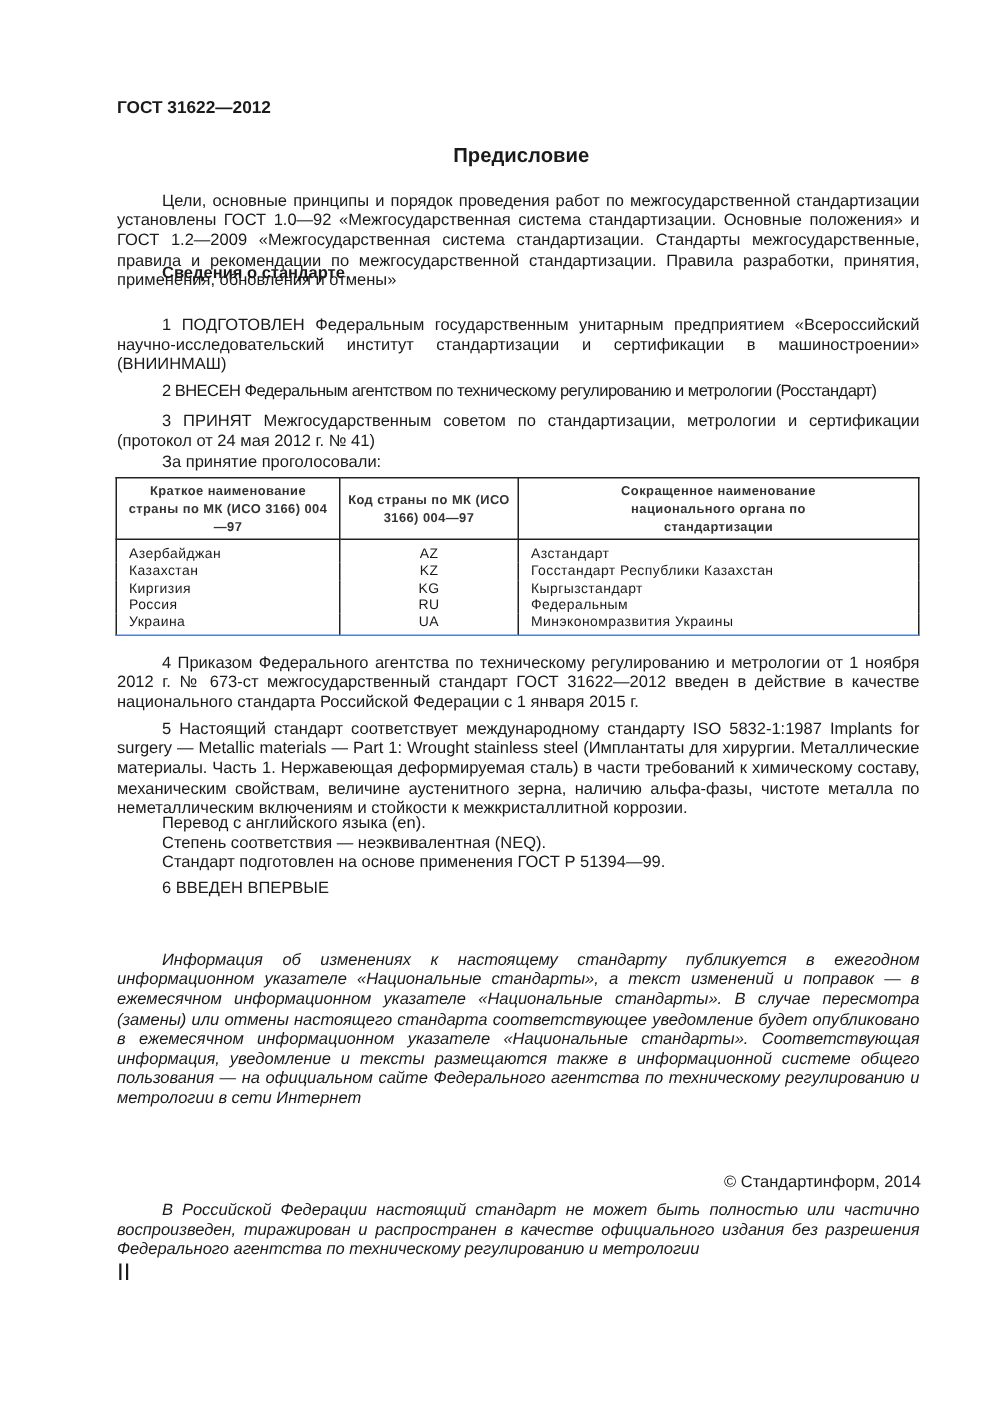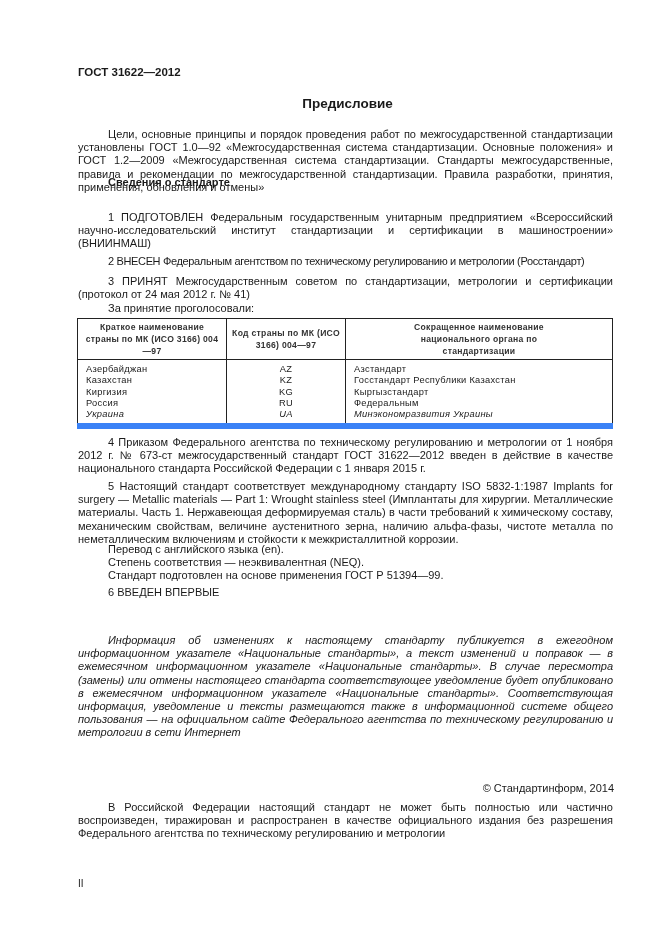"Украина" table.vote tr.last td { border-bottom: 6px solid #3b82f6 -> 1px solid #3b82f6; font-style: italic -> none }
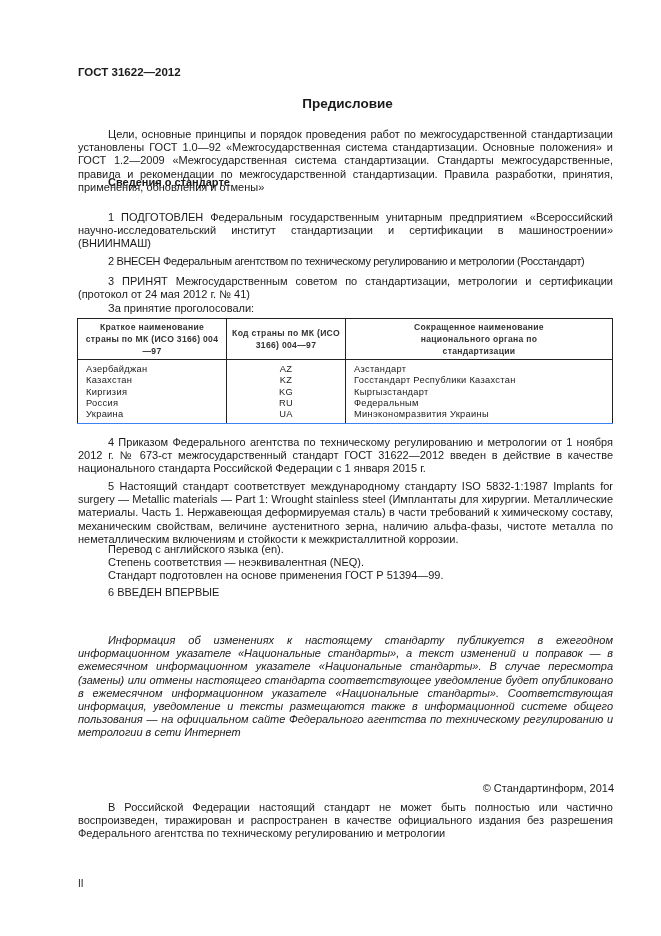"В Российской Федерации настоящий" div.abs { font-style: none -> italic }
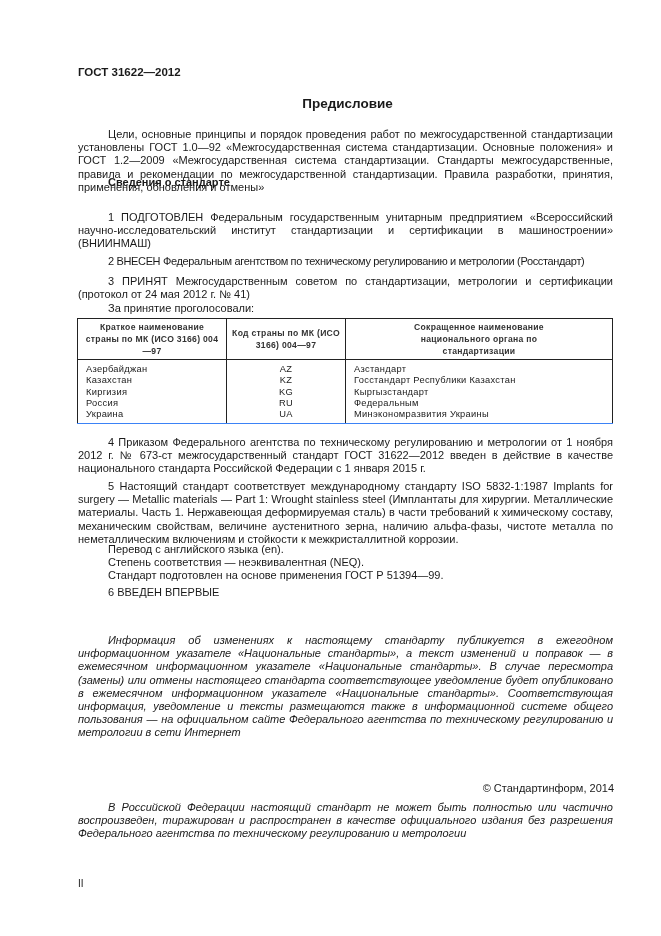"II" .page-num { font-size: 10px -> 16px; top: 878px -> 840px }
